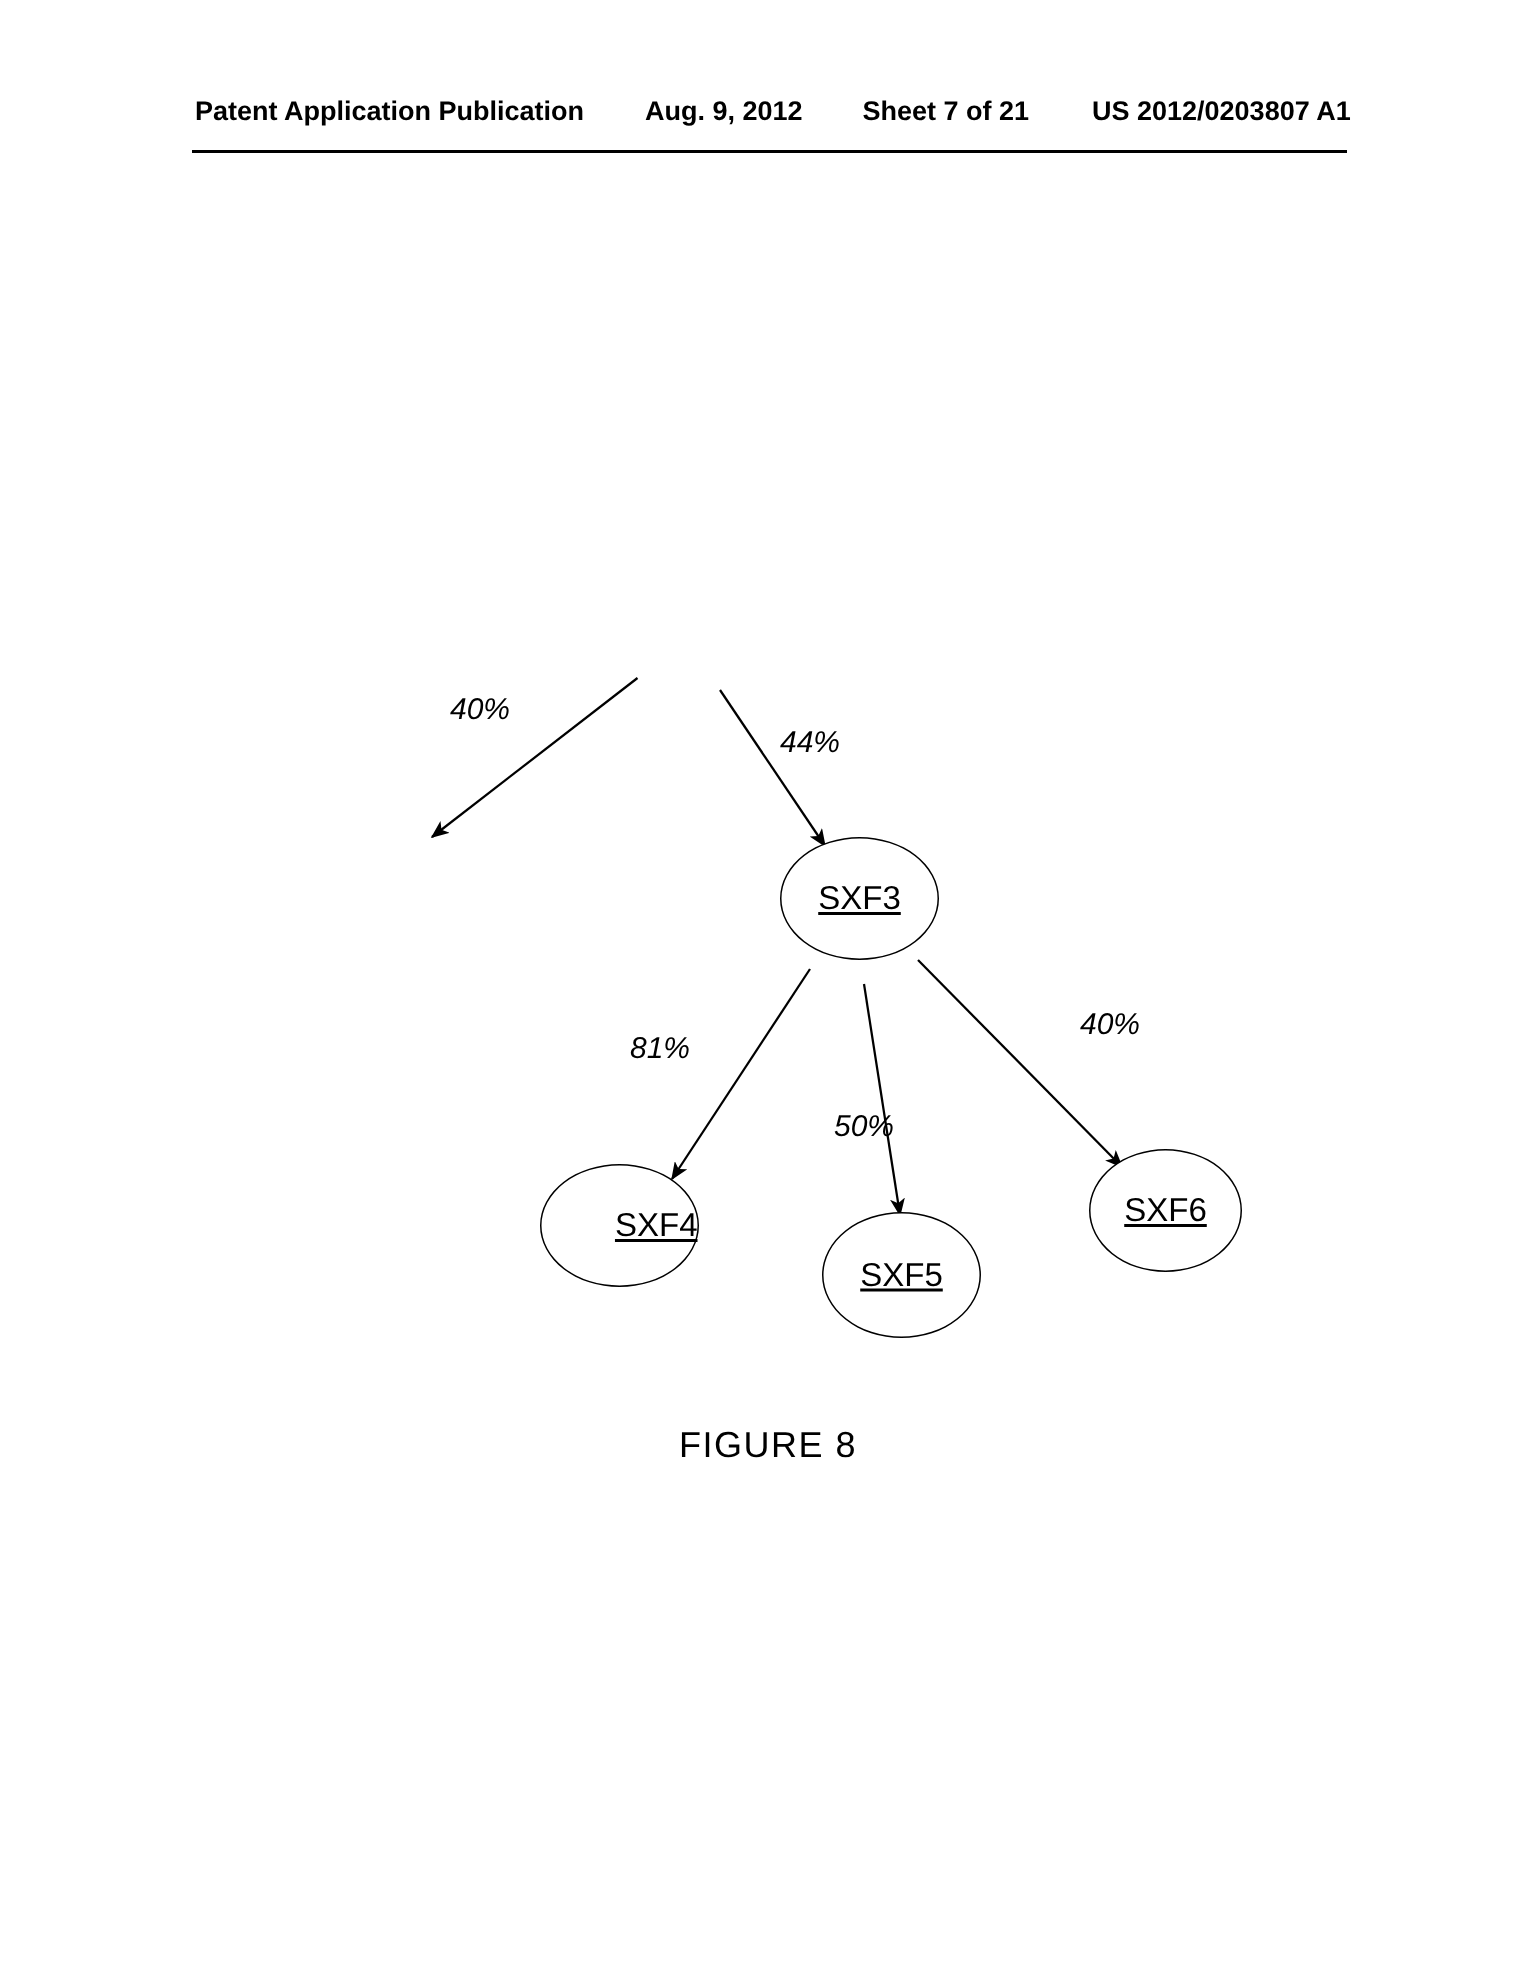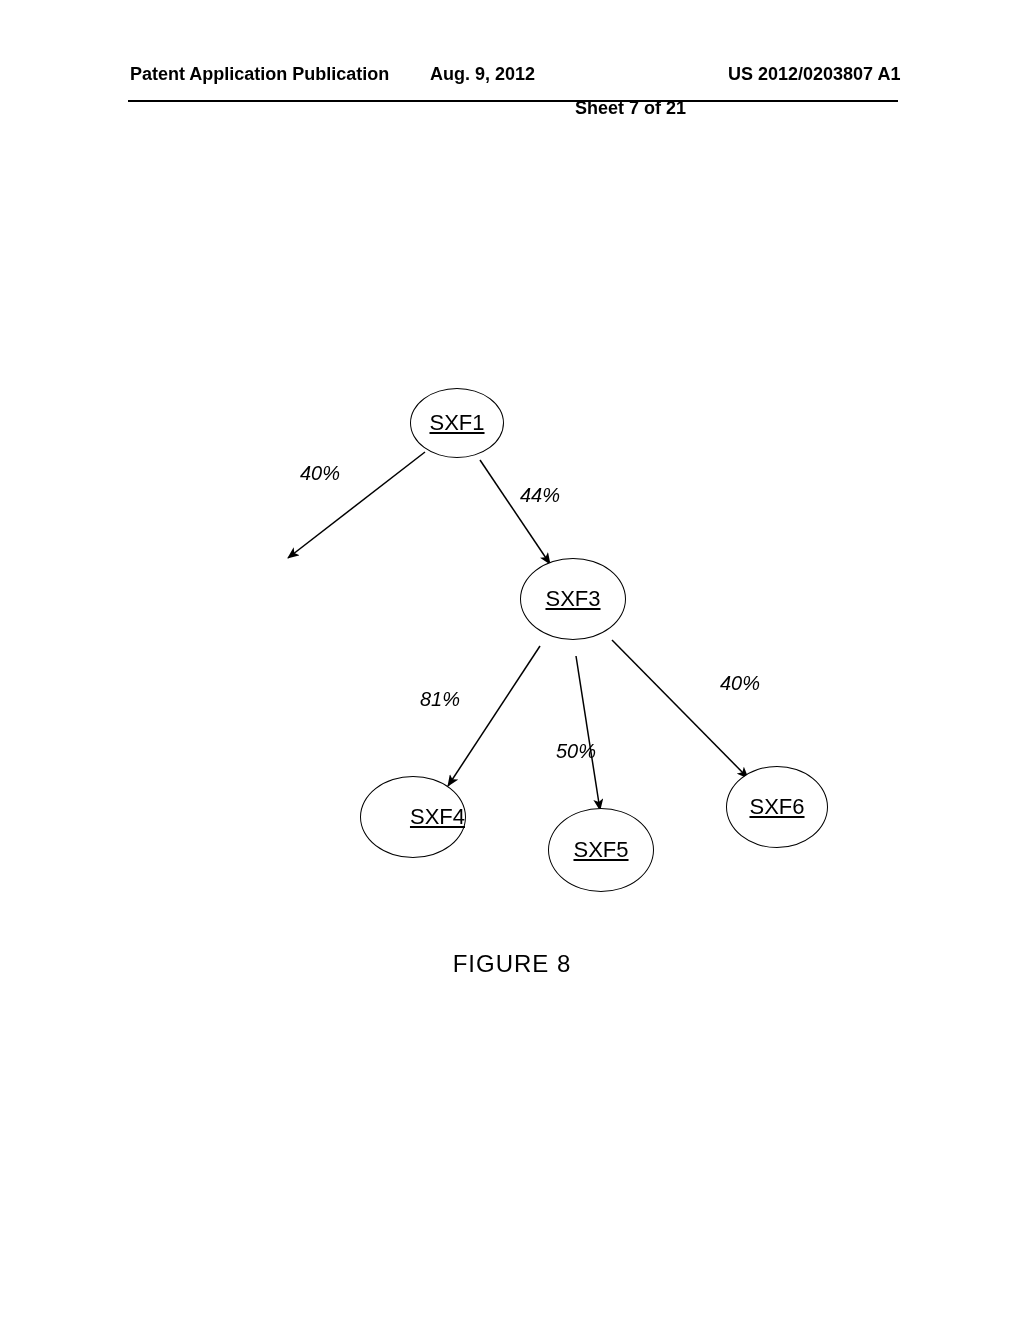"Sheet 7 of 21" .header .sheet { margin-top: 34px -> none }
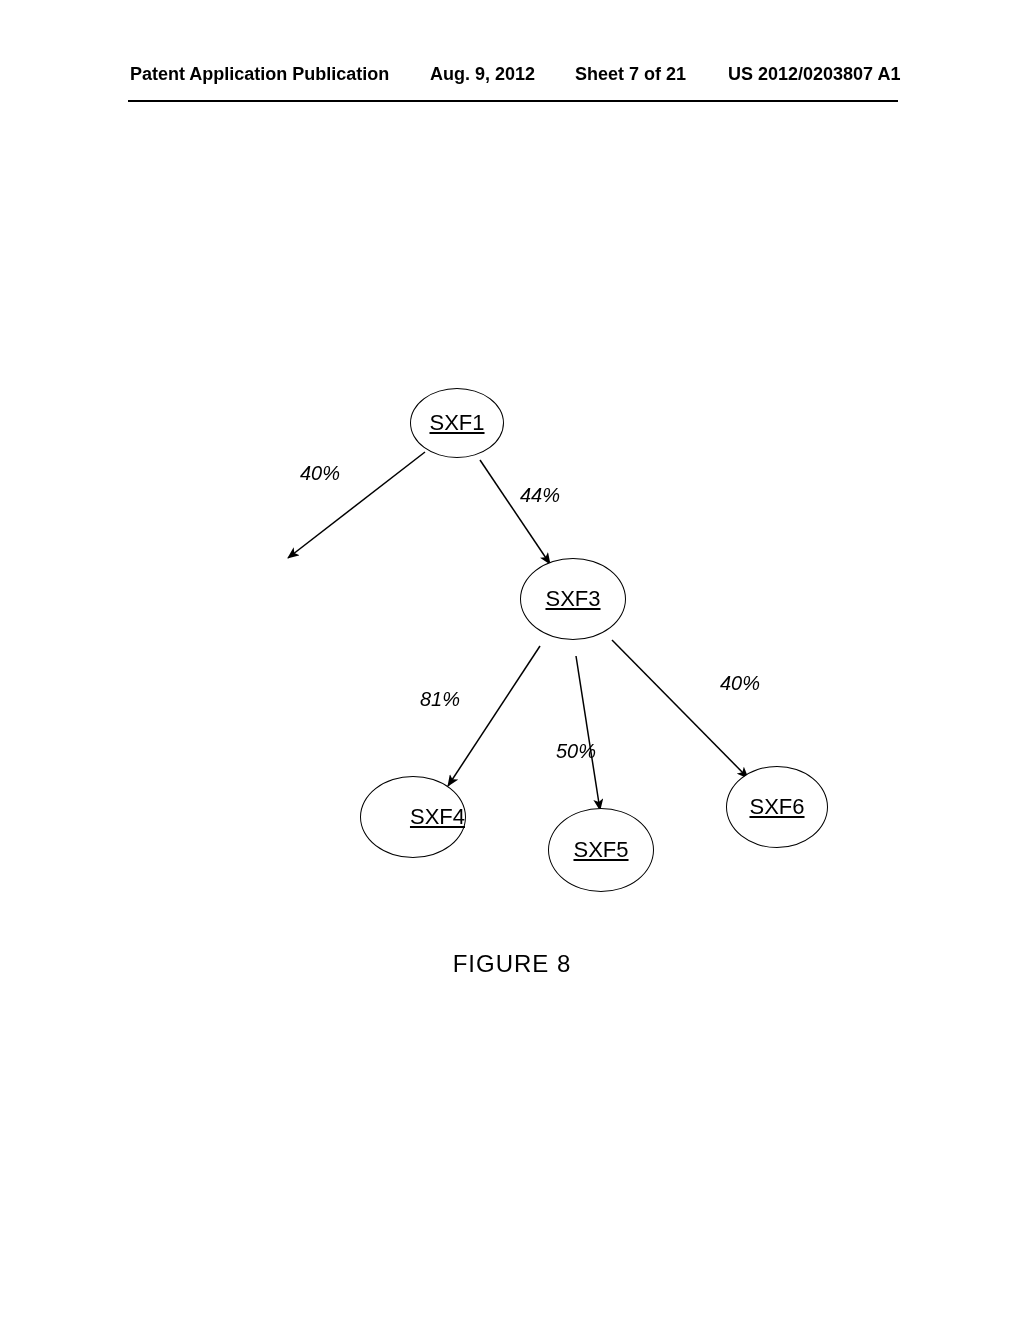"SXF1" div.node { html: <div> <span>SXF1</span> </div> -> none }
